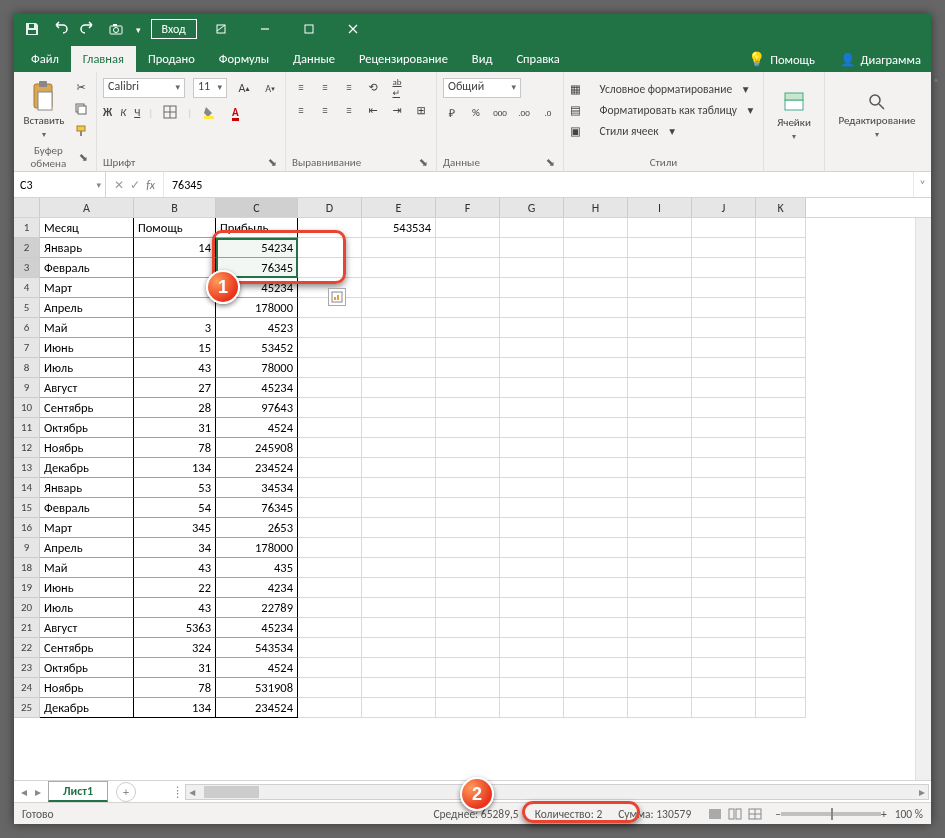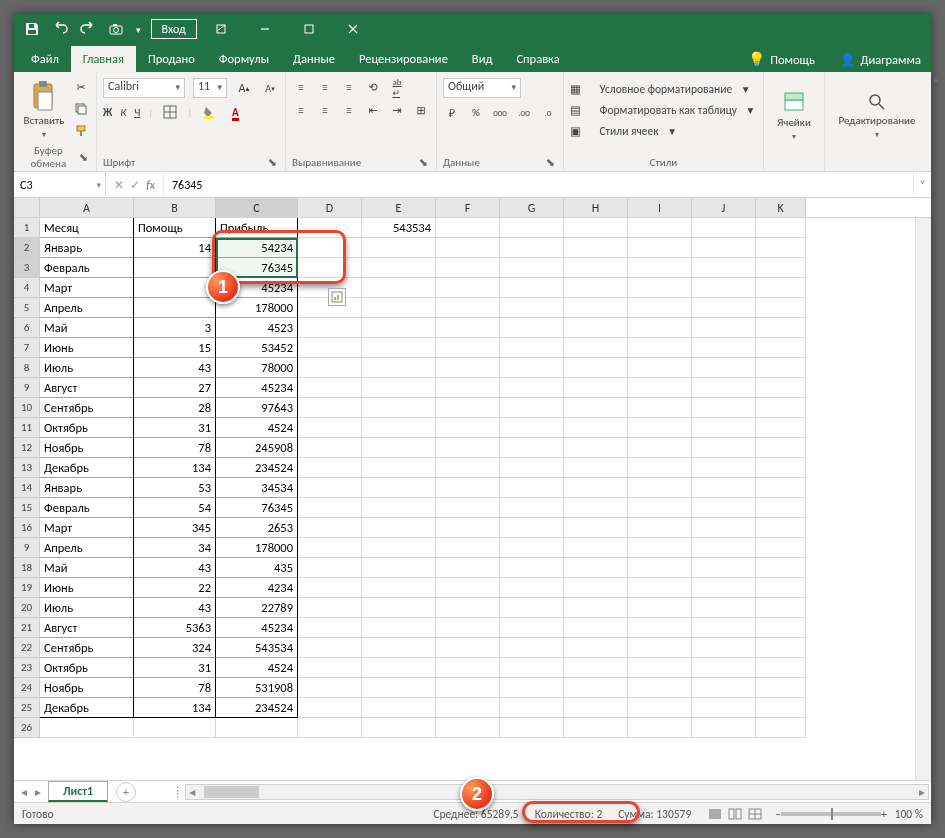"26" div.row { html: <div> <div>26</div> <div></div> <div></div> <div></div> <div></div> <div></div> <div></div> <div></div> <div></div> <div></div> <div></div> <div></div> </div> -> none }
